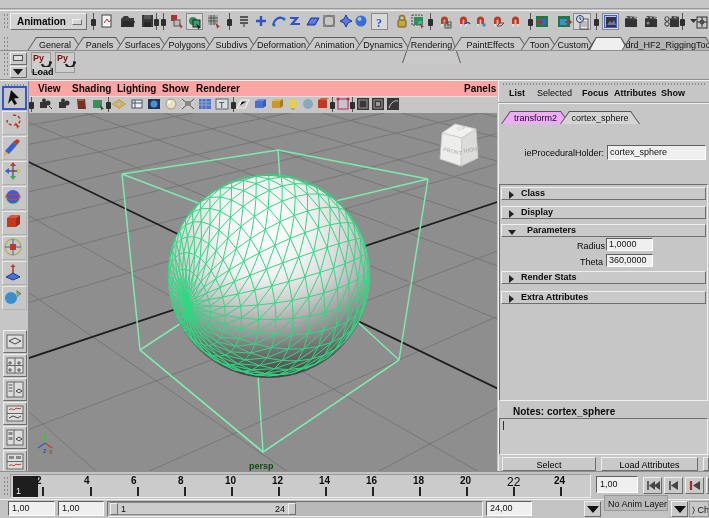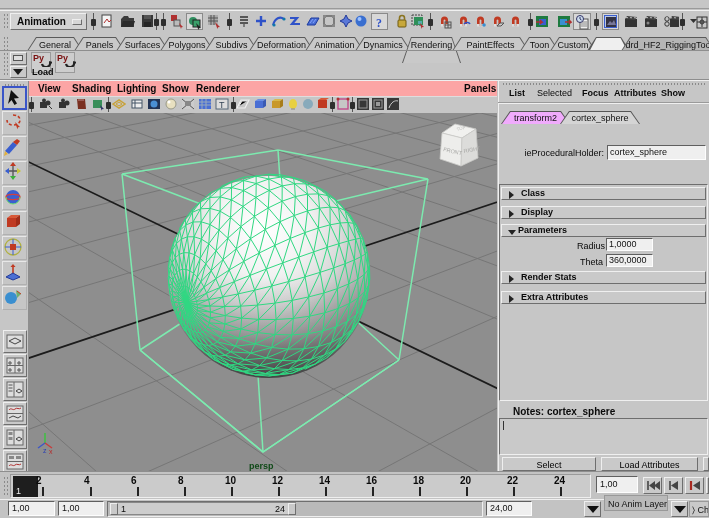"Parameters" span.tx { left: 16px -> 25px }
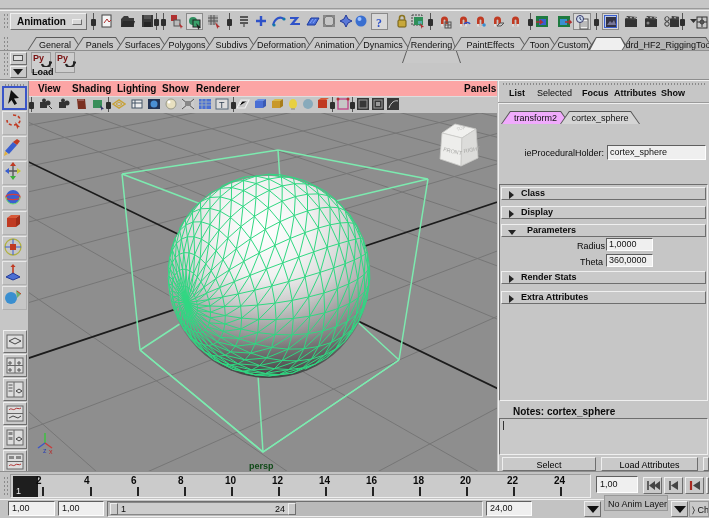"22" div.abs { font-size: 10px -> 12px; font-weight: bold -> normal }
